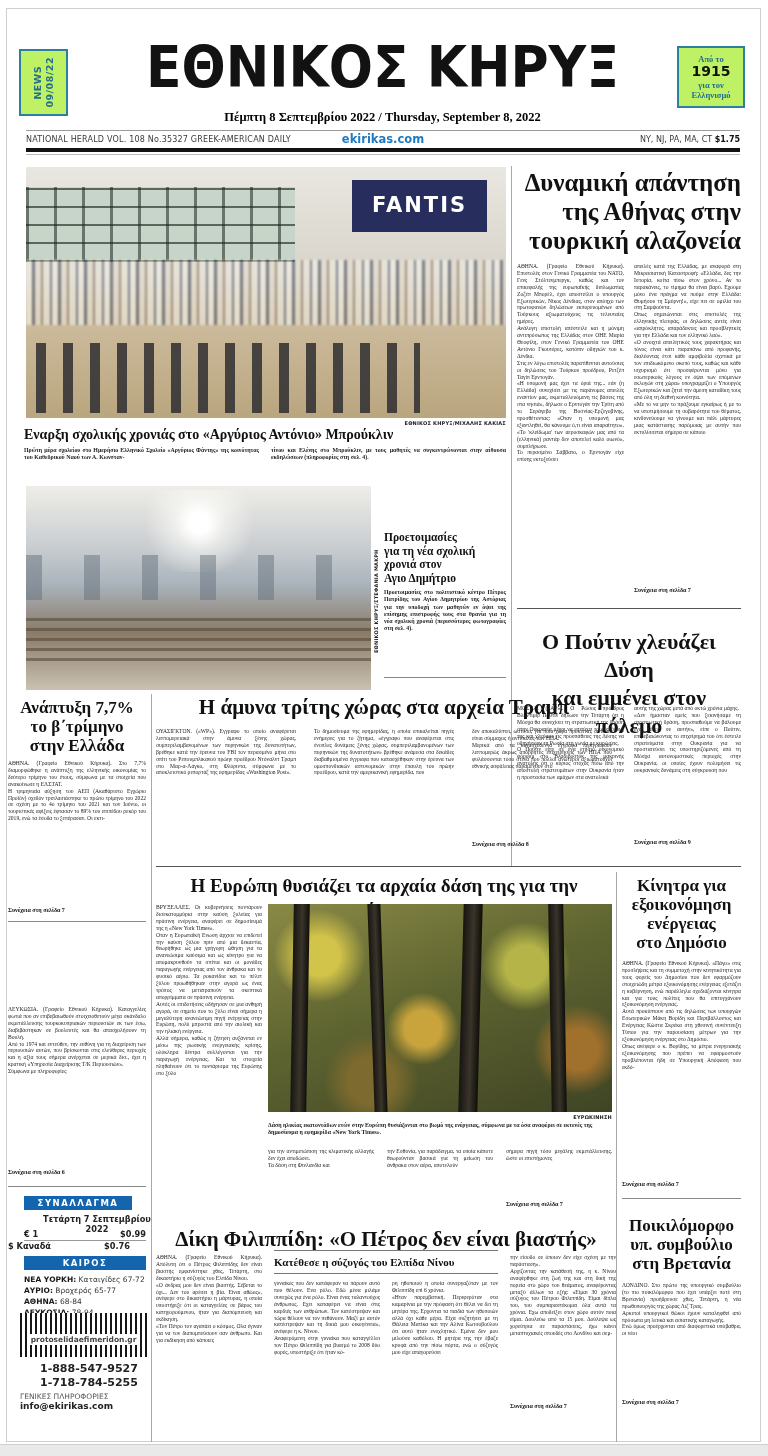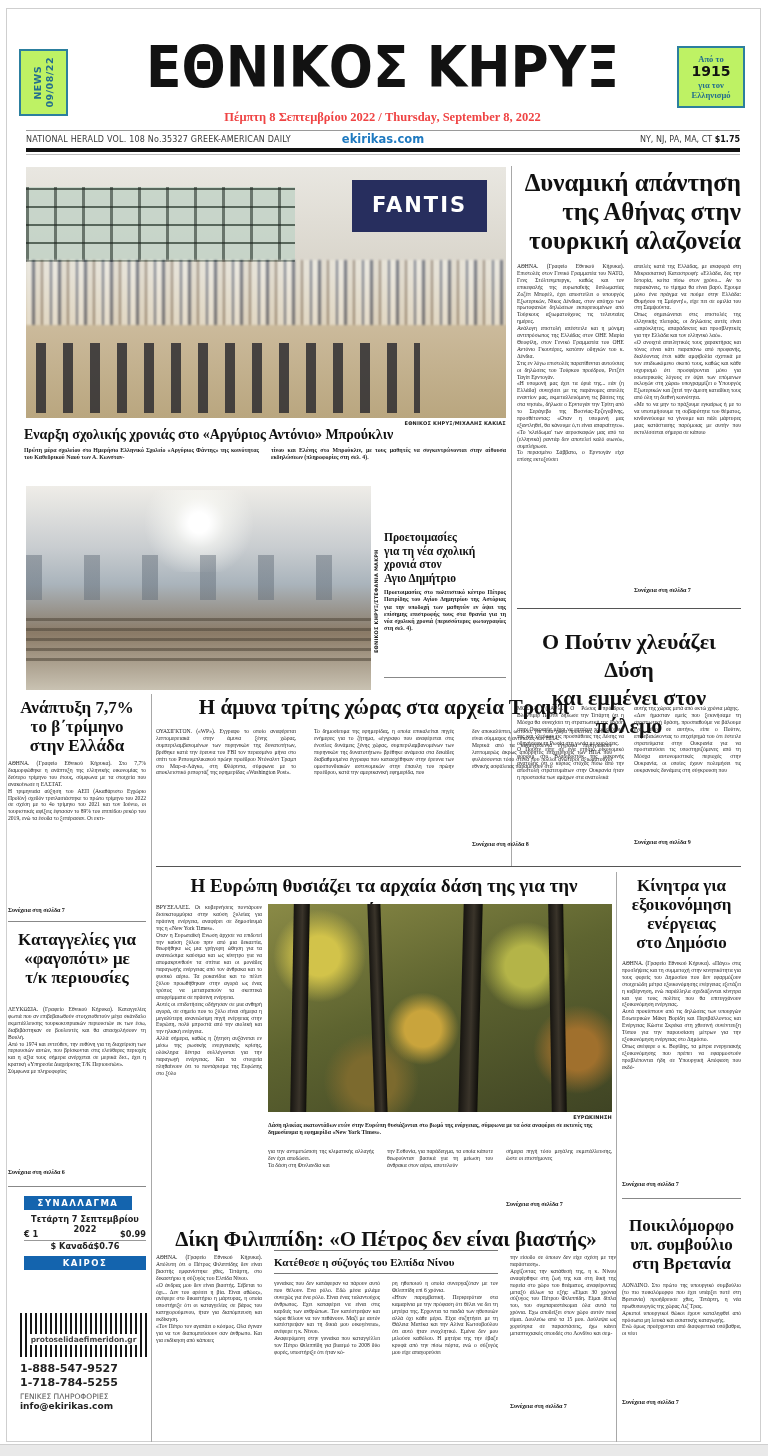"Πέμπτη 8 Σεπτεμβρίου 2022 /" .mast-date { color: #ef4444 -> #000000 }
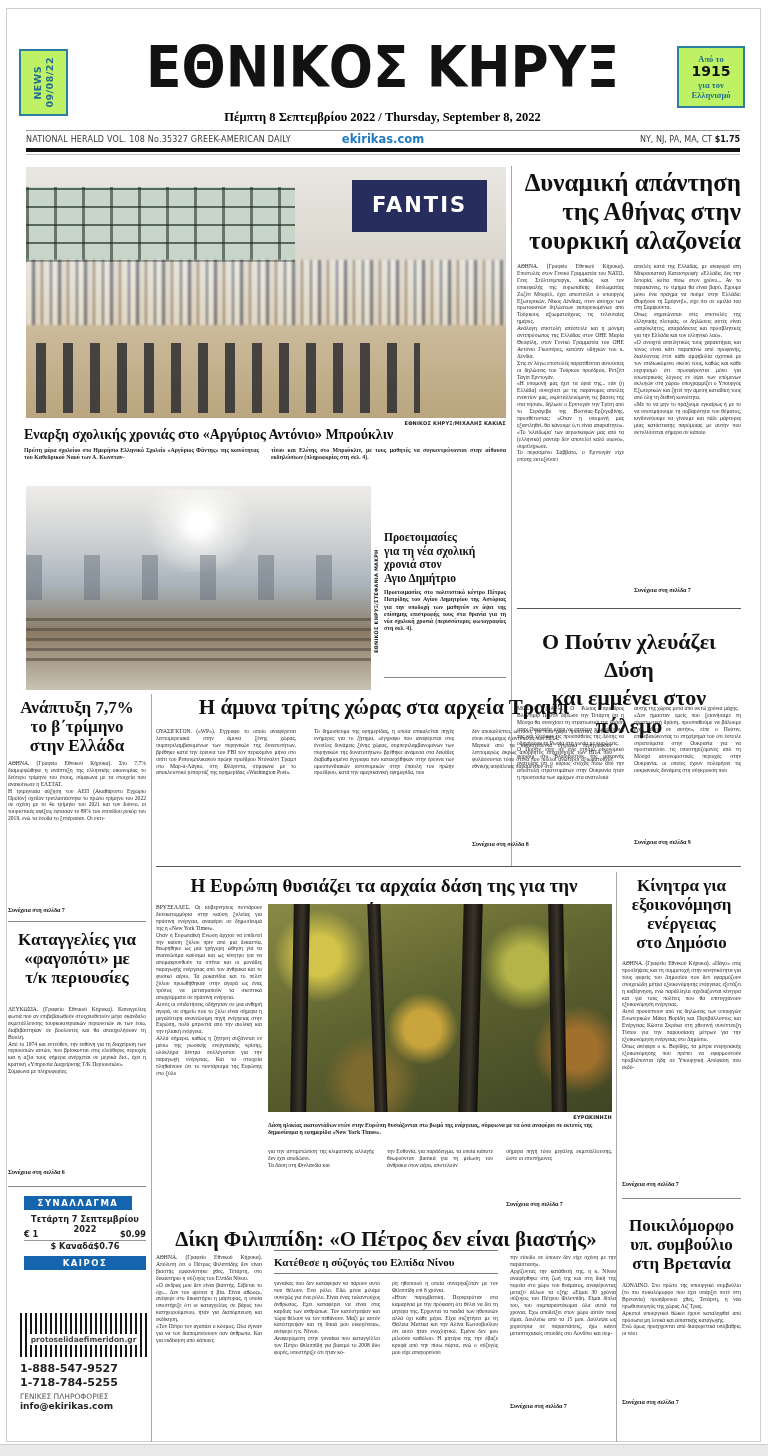"Καταγγελίες για" div.abs { html: <div>Καταγγελίες για «φαγοπότι» με τ/κ περιουσίες</div> -> none }
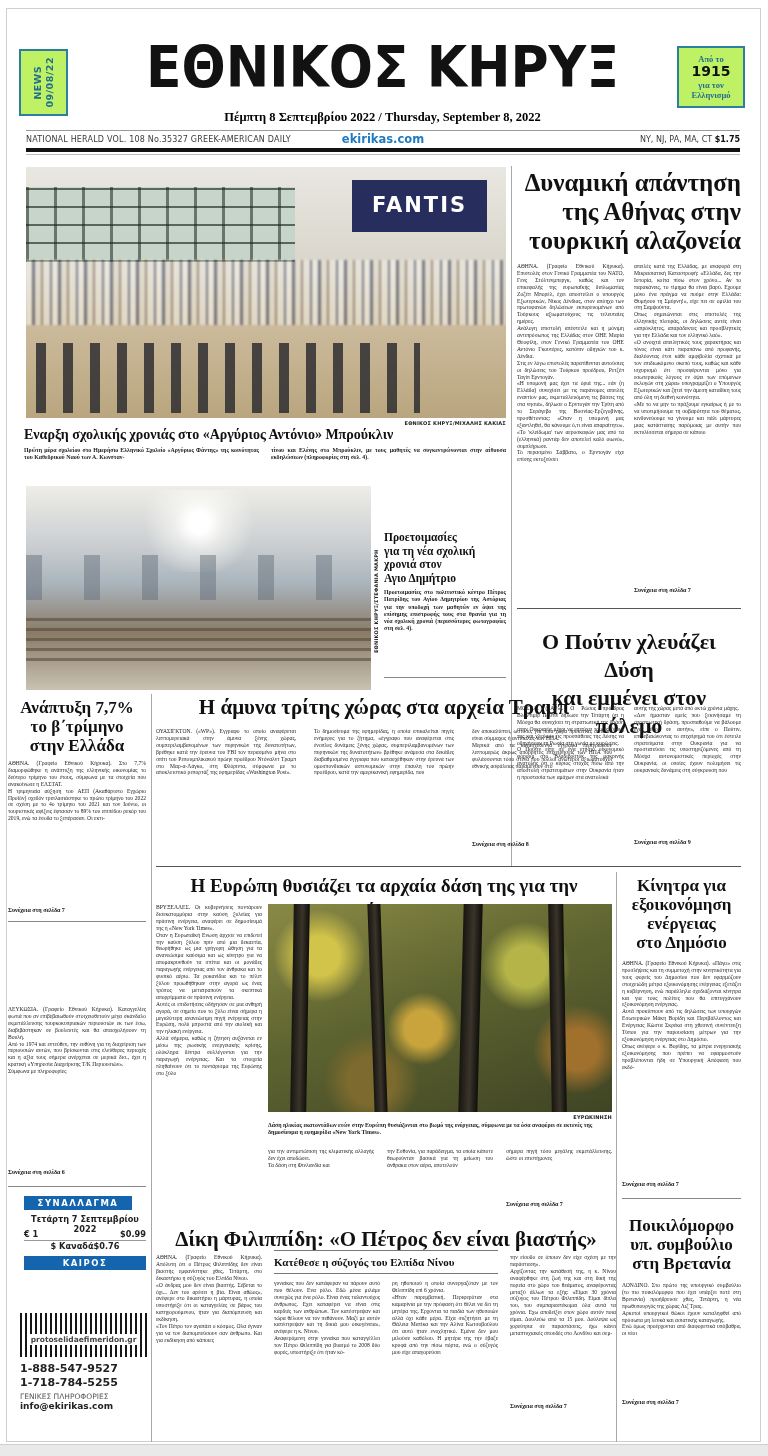"Τετάρτη 7 Σεπτεμβρίου 2022" div.abs { left: 24px -> 36px }
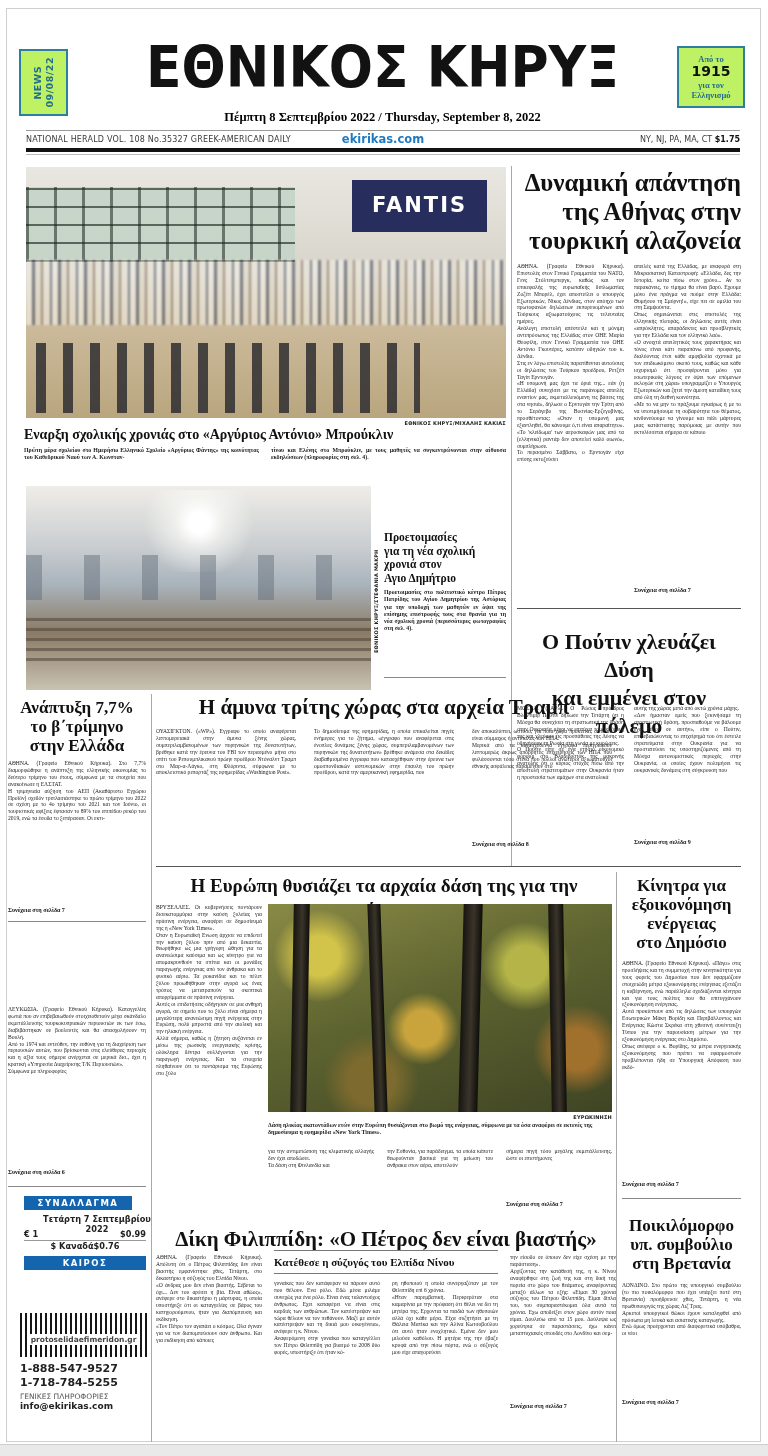"$ Καναδά" div.abs { justify-content: center -> none; left: 24px -> 8px }
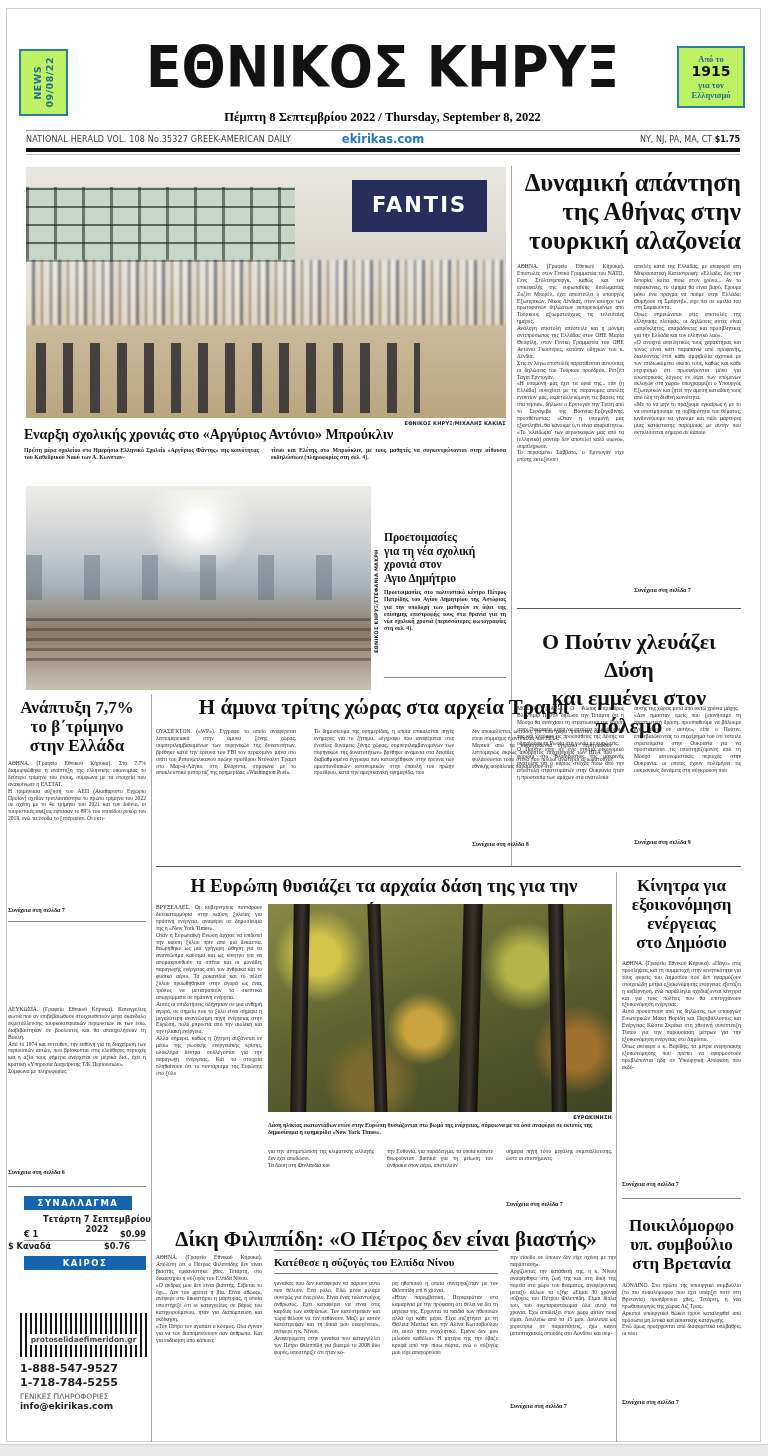"ΝΕΑ ΥΟΡΚΗ: Καταιγίδες 67-72" div.abs { html: none -> <div> <div><b>ΝΕΑ ΥΟΡΚΗ:</b> <span>Καταιγίδες 67-72</span></div> <div><b>ΑΥΡΙΟ:</b> <span>Βροχερός 65-77</span></div> <div><b>ΑΘΗΝΑ:</b> <span>68-84</span></div> <div><b>ΛΕΥΚΩΣΙΑ:</b> <span>78-94</span></div> </div> }
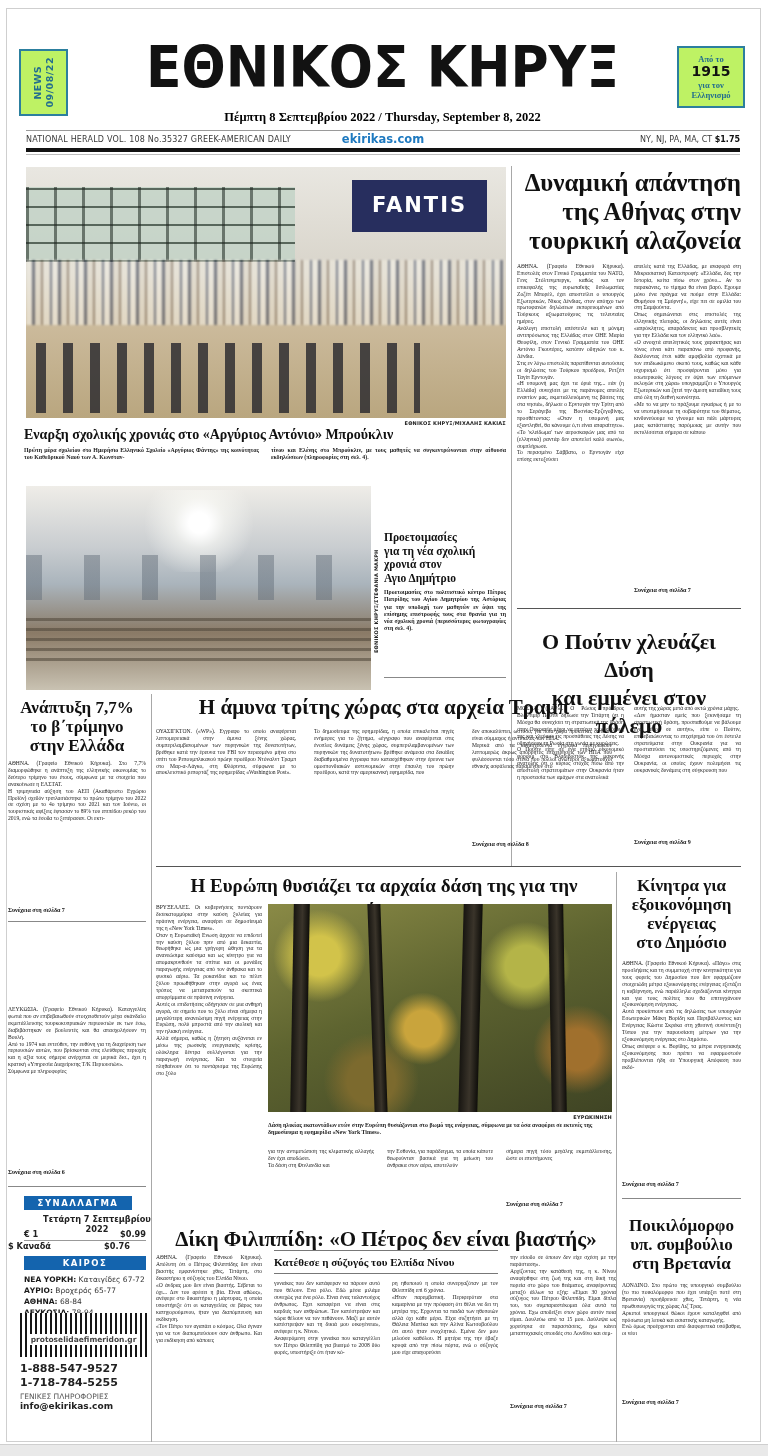"1-888-547-9527" .phone { margin-left: none -> 20px }
